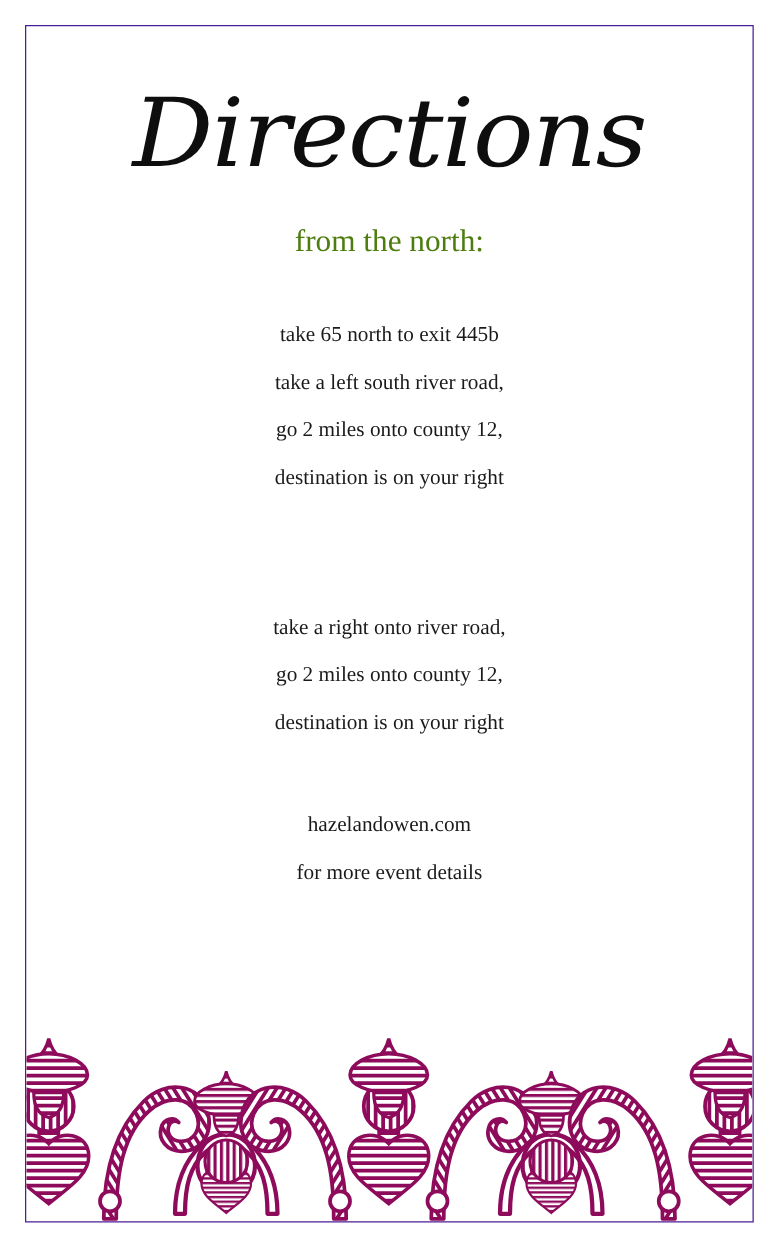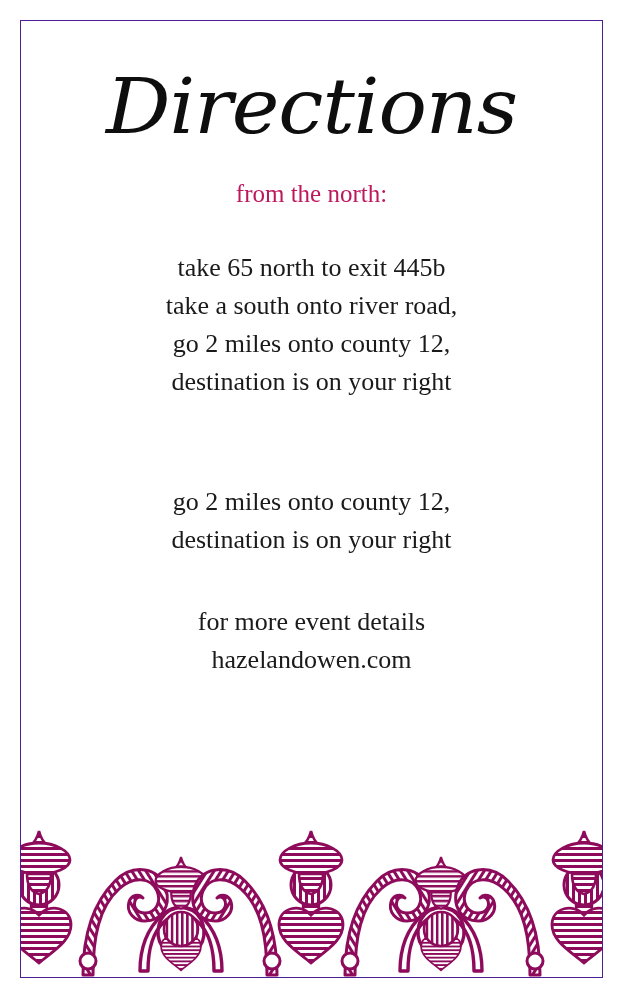"from the north:" .heading { color: #be185d -> #4d7c0f }
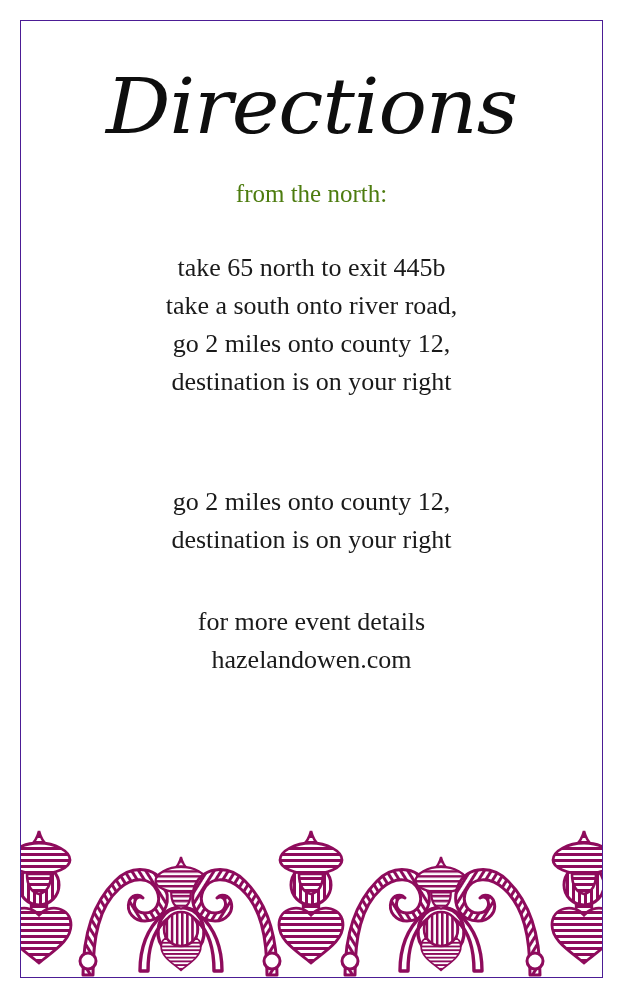"take 65 north to exit" .line { font-size: 26px -> 17px }
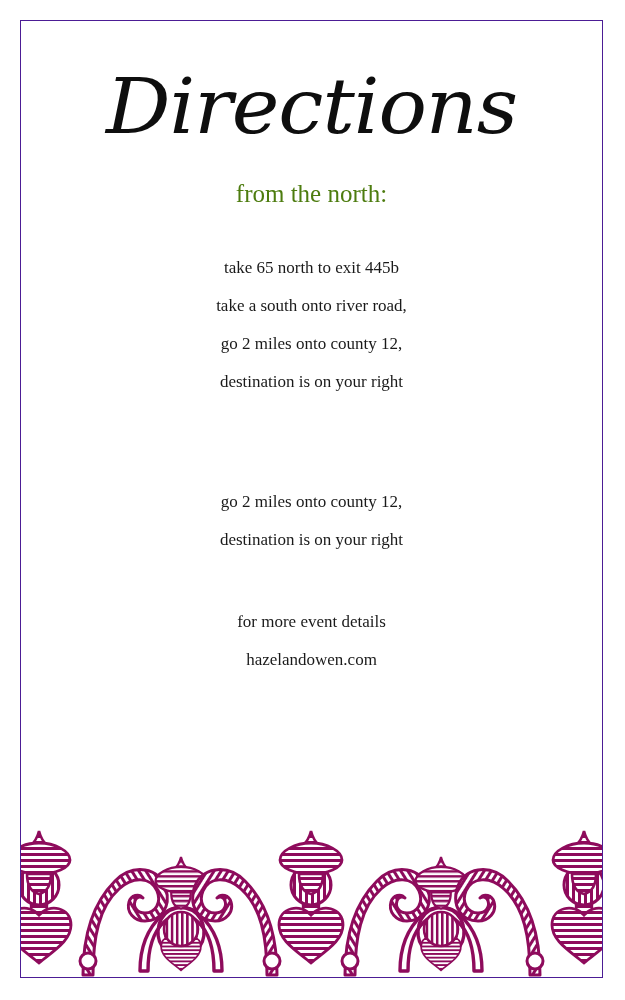"take a south onto river" p.line { text: south onto -> left south }
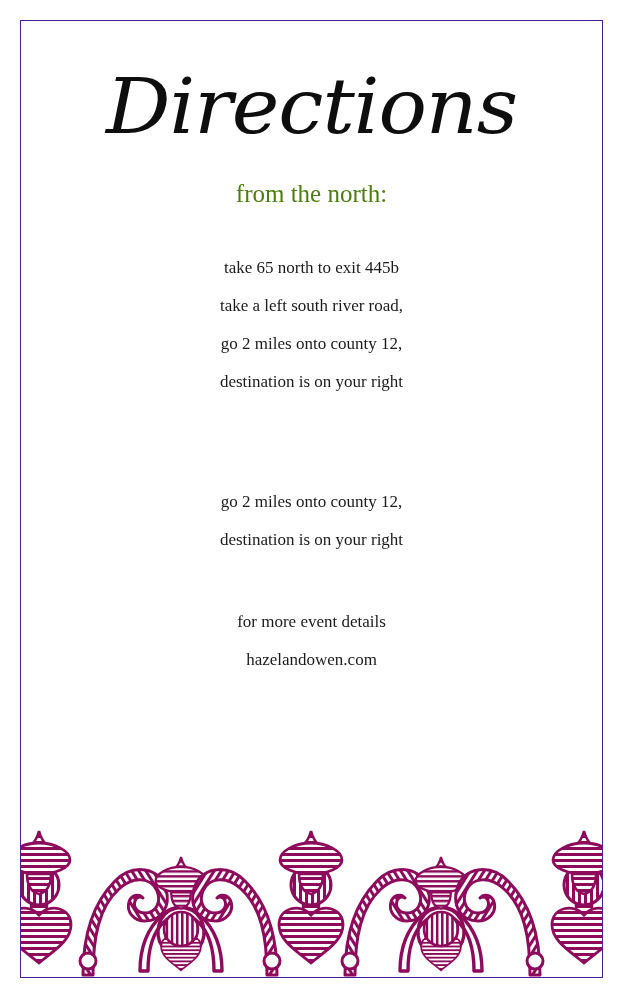"take a right onto river" p.line { html: none -> <p>take a right onto river road,</p> }
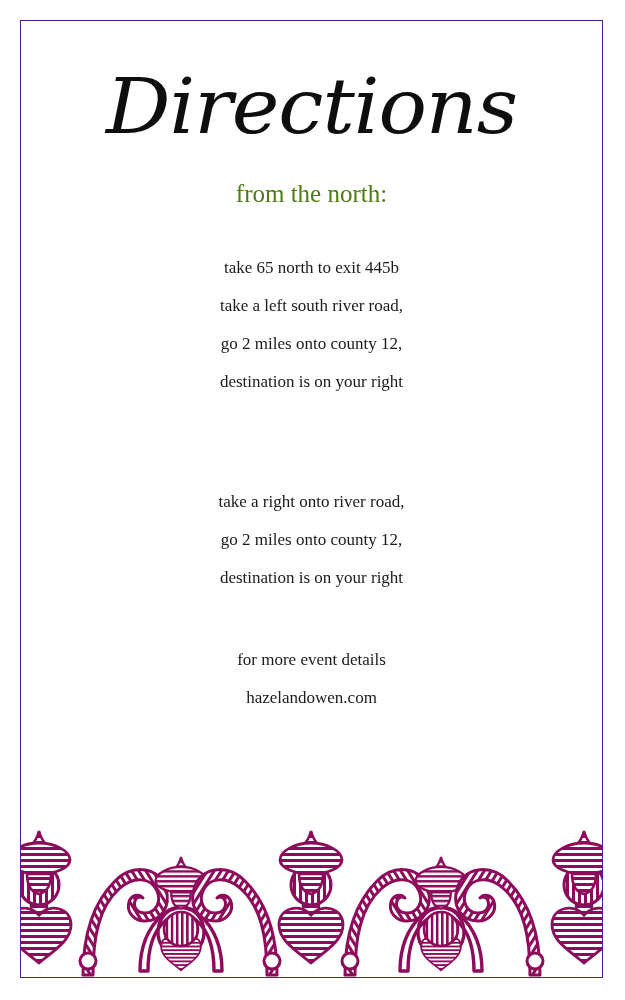"for more event details" p.line { order: before "hazelandowen.com" -> after "hazelandowen.com" }
